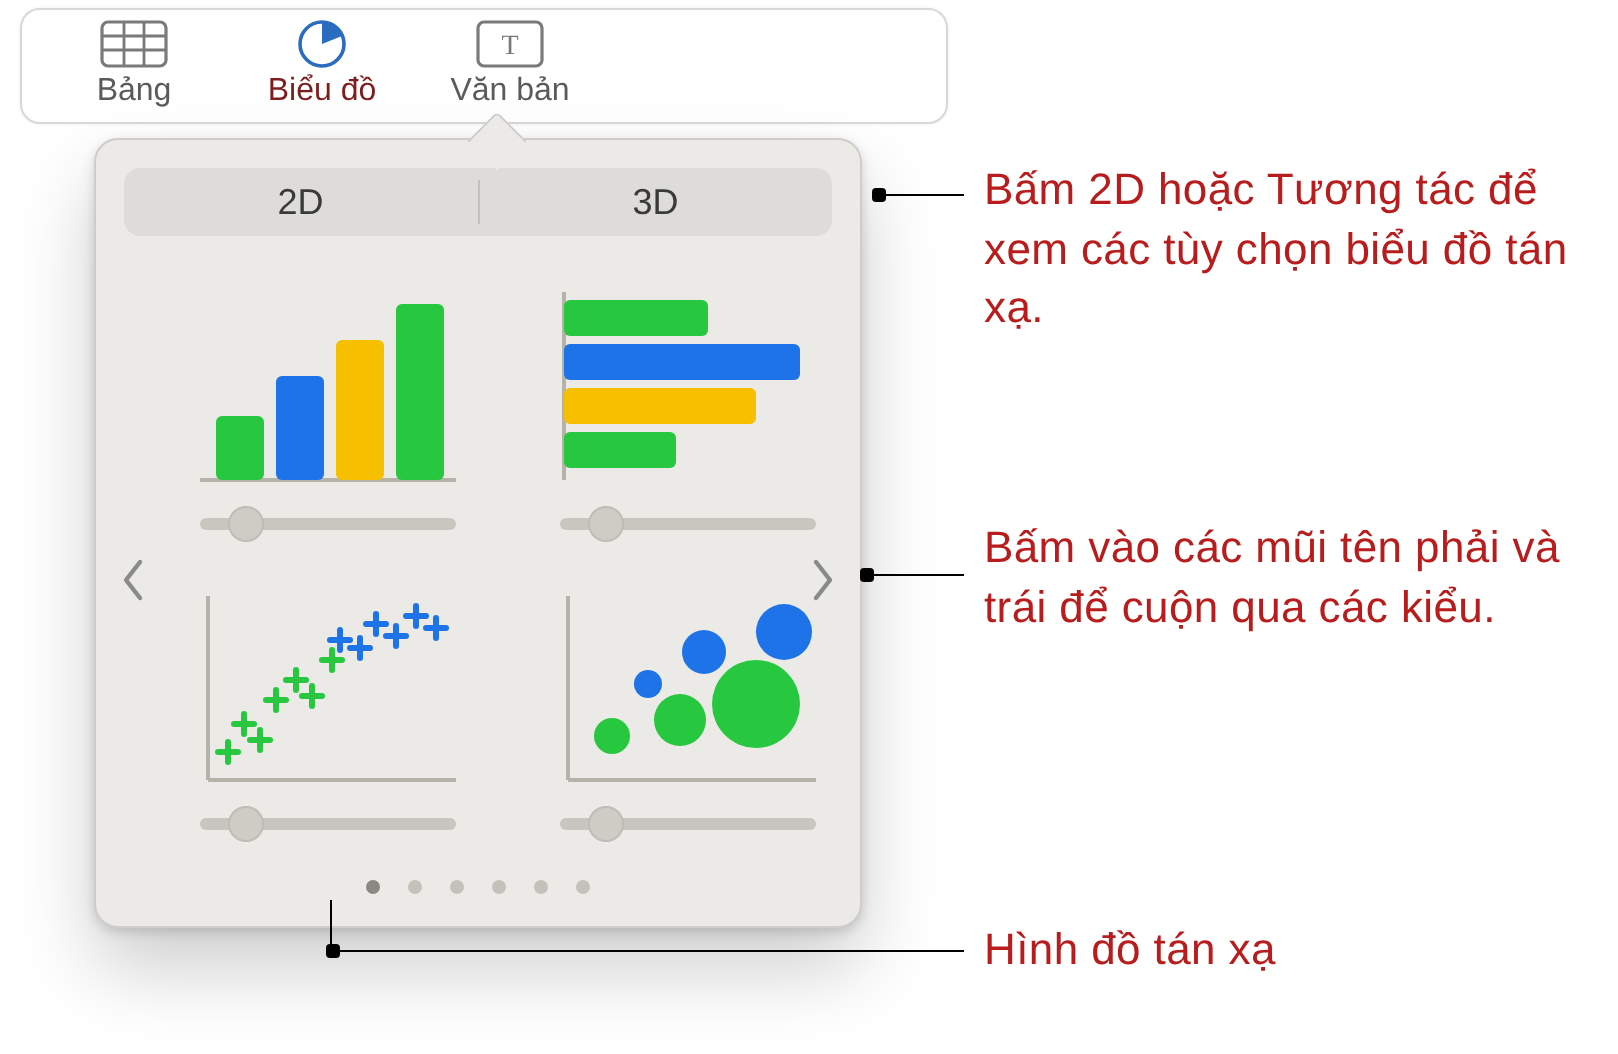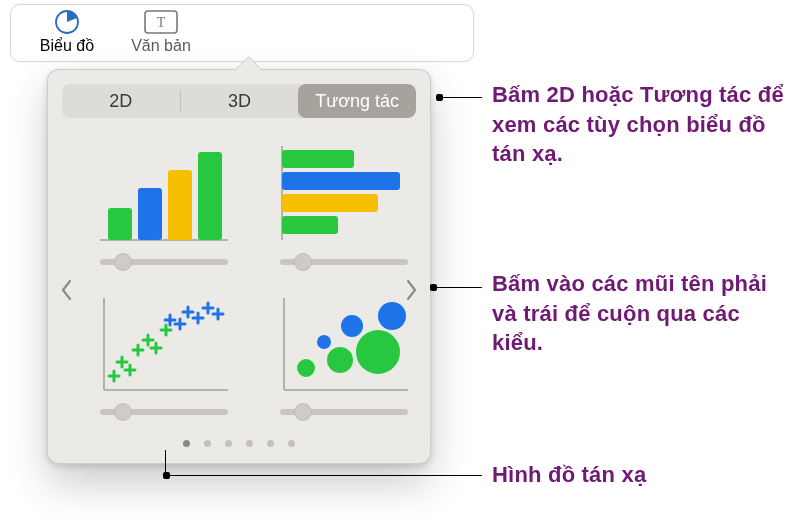"Bảng" div.tb-item { html: none -> <div> <span> <svg> <rect></rect> <line></line> <line></line> <line></line> <line></line> </svg> </span> <span>Bảng</span> </div> }
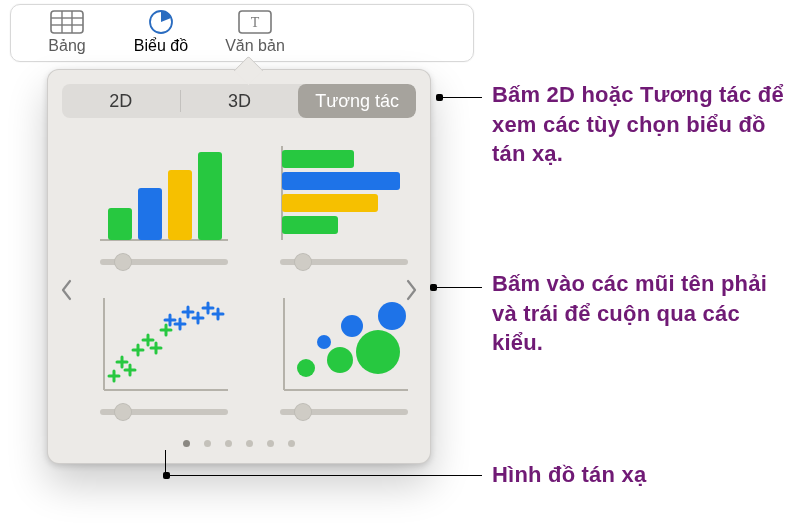"Biểu đồ" .tb-item.active { color: #000000 -> #7f1d1d }
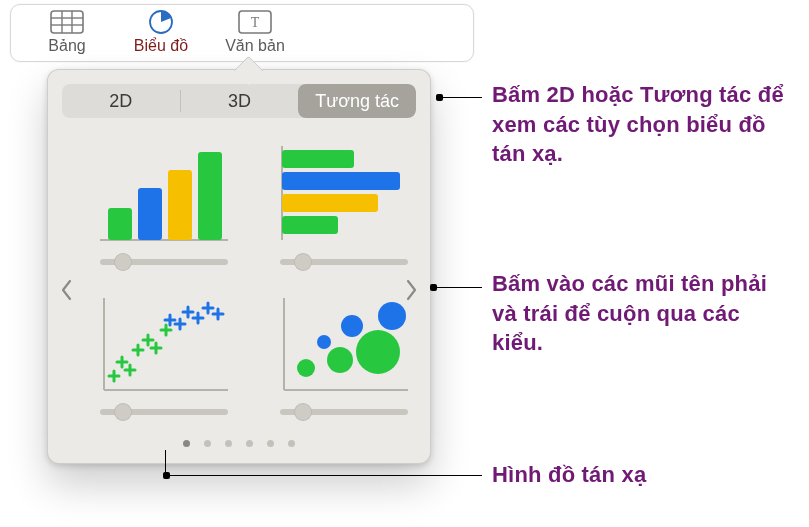"Tương tác" button.sel { html: <button>Tương tác</button> -> none }
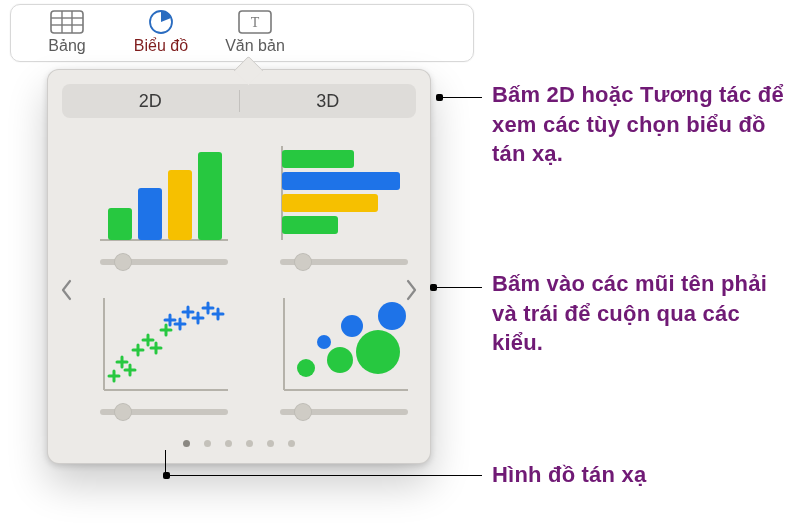"Bấm 2D hoặc Tương tác" .callout { color: #701a75 -> #b91c1c; font-weight: bold -> none }
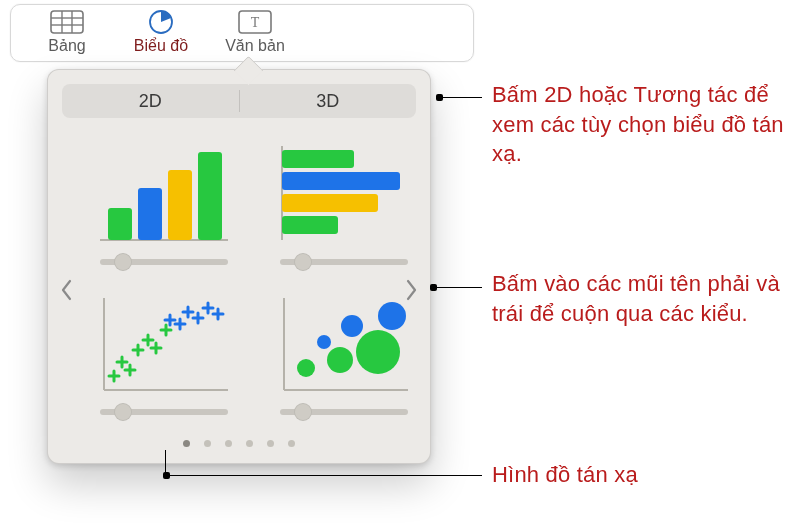"Bấm vào các mũi tên" div.callout { margin-top: 10px -> none }
